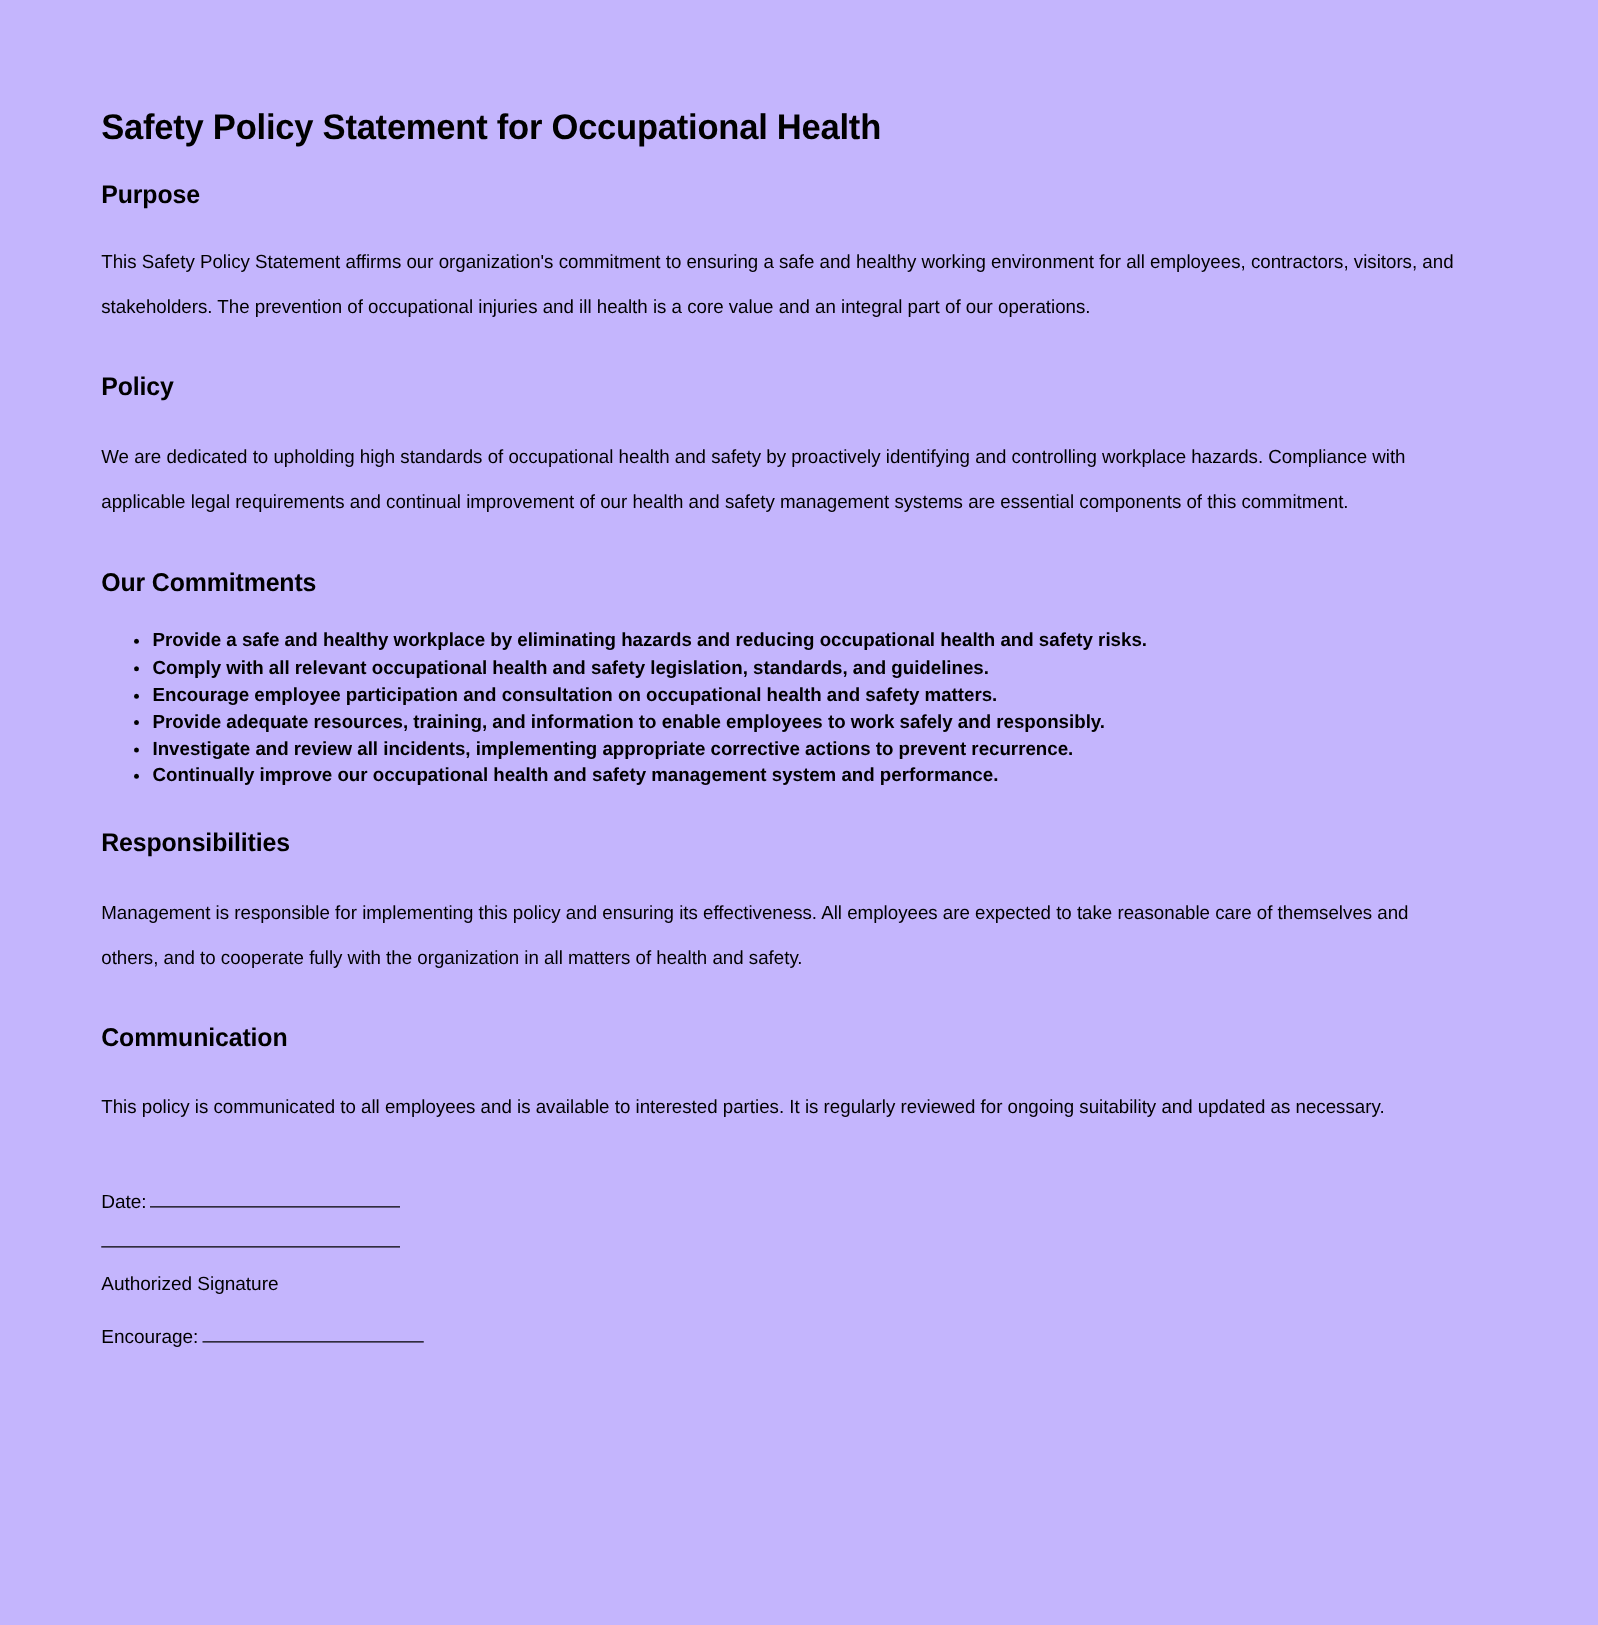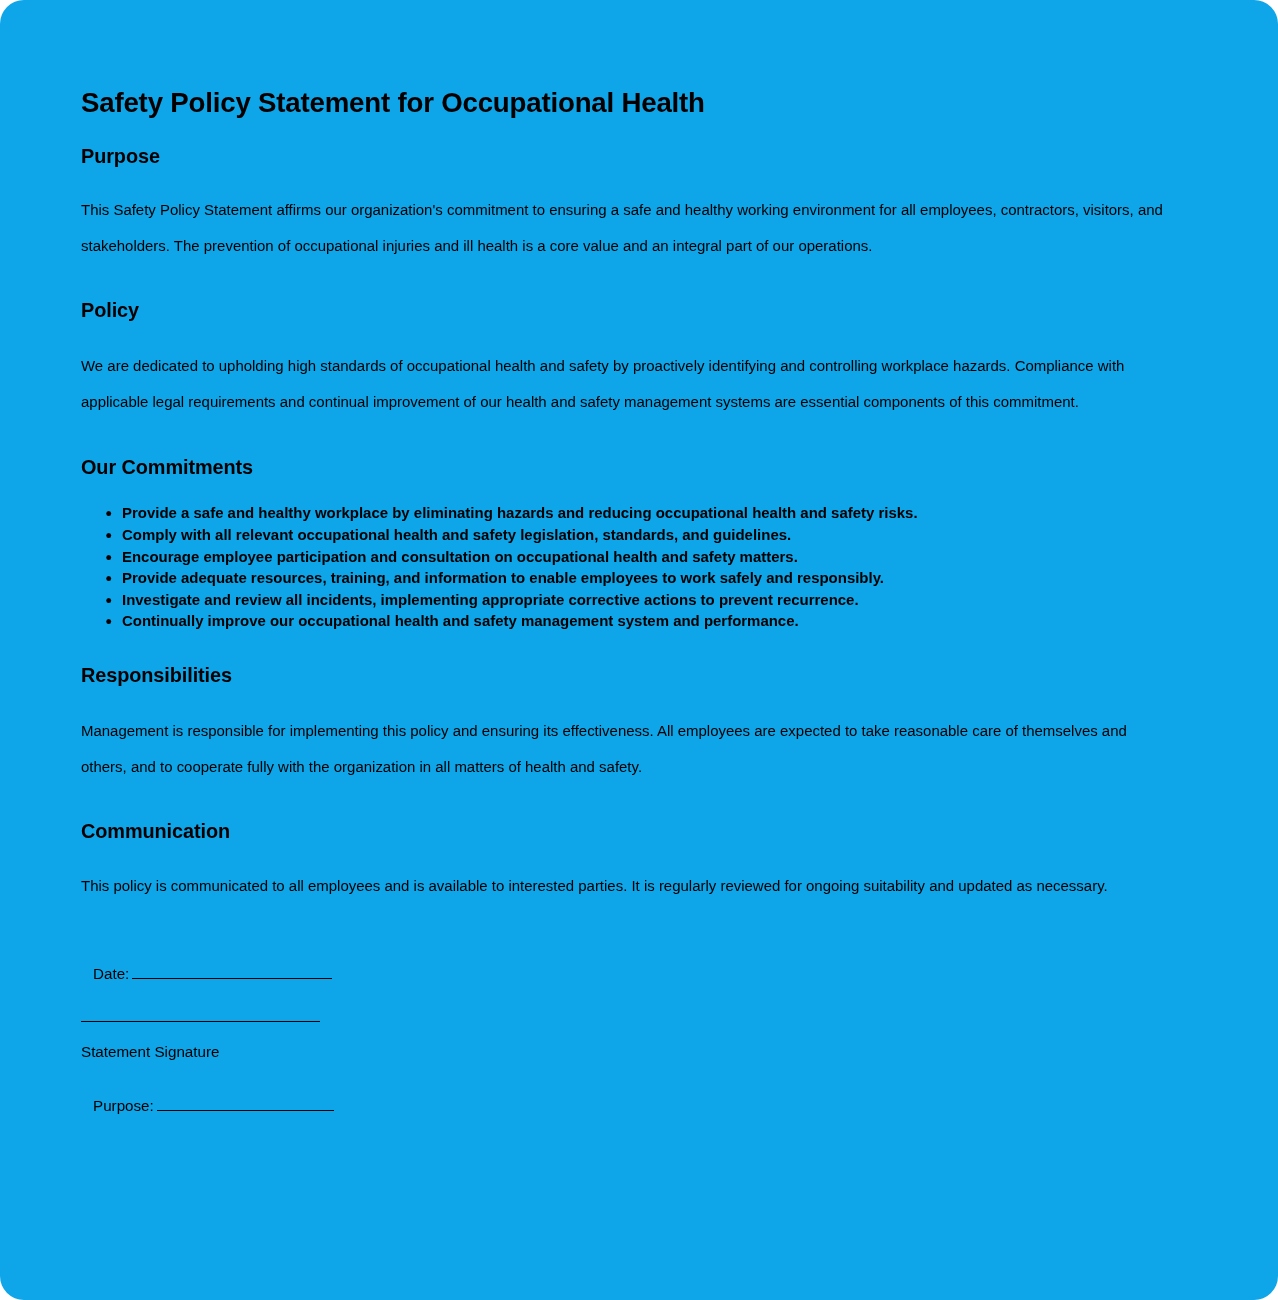"Safety Policy Statement for Occupational" #page { background: #0ea5e9 -> #c4b5fd; border-radius: 24px -> none }
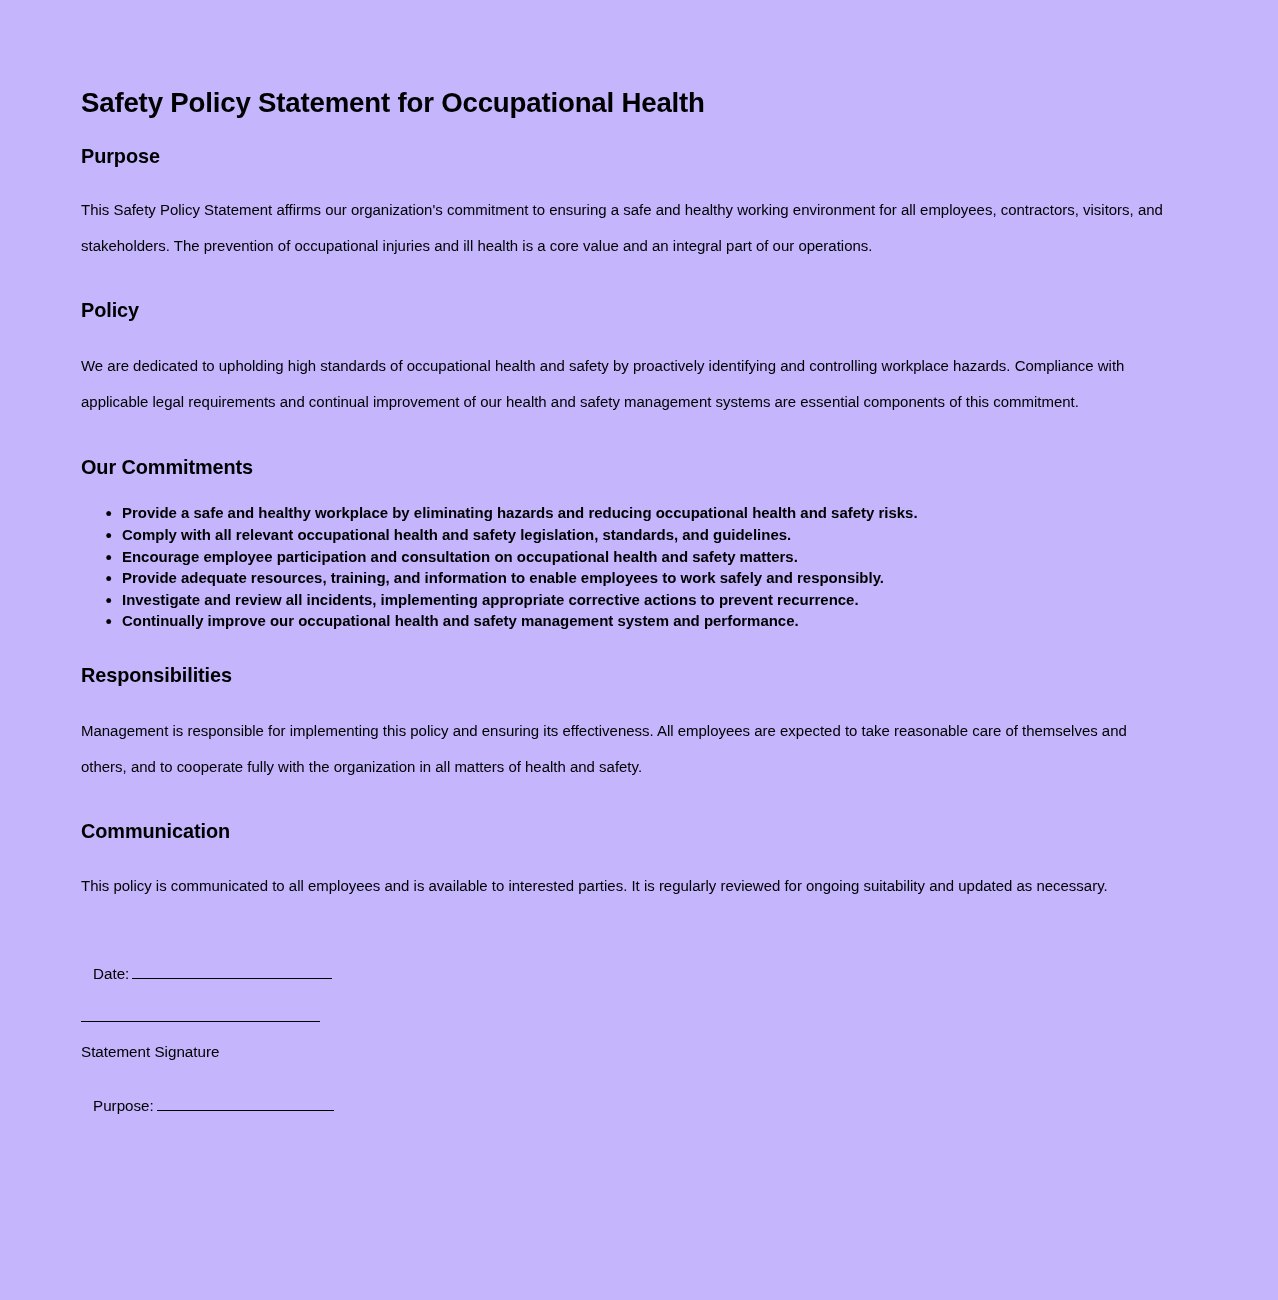"Date:" .sig-line-row { margin: 12px -> 0 }
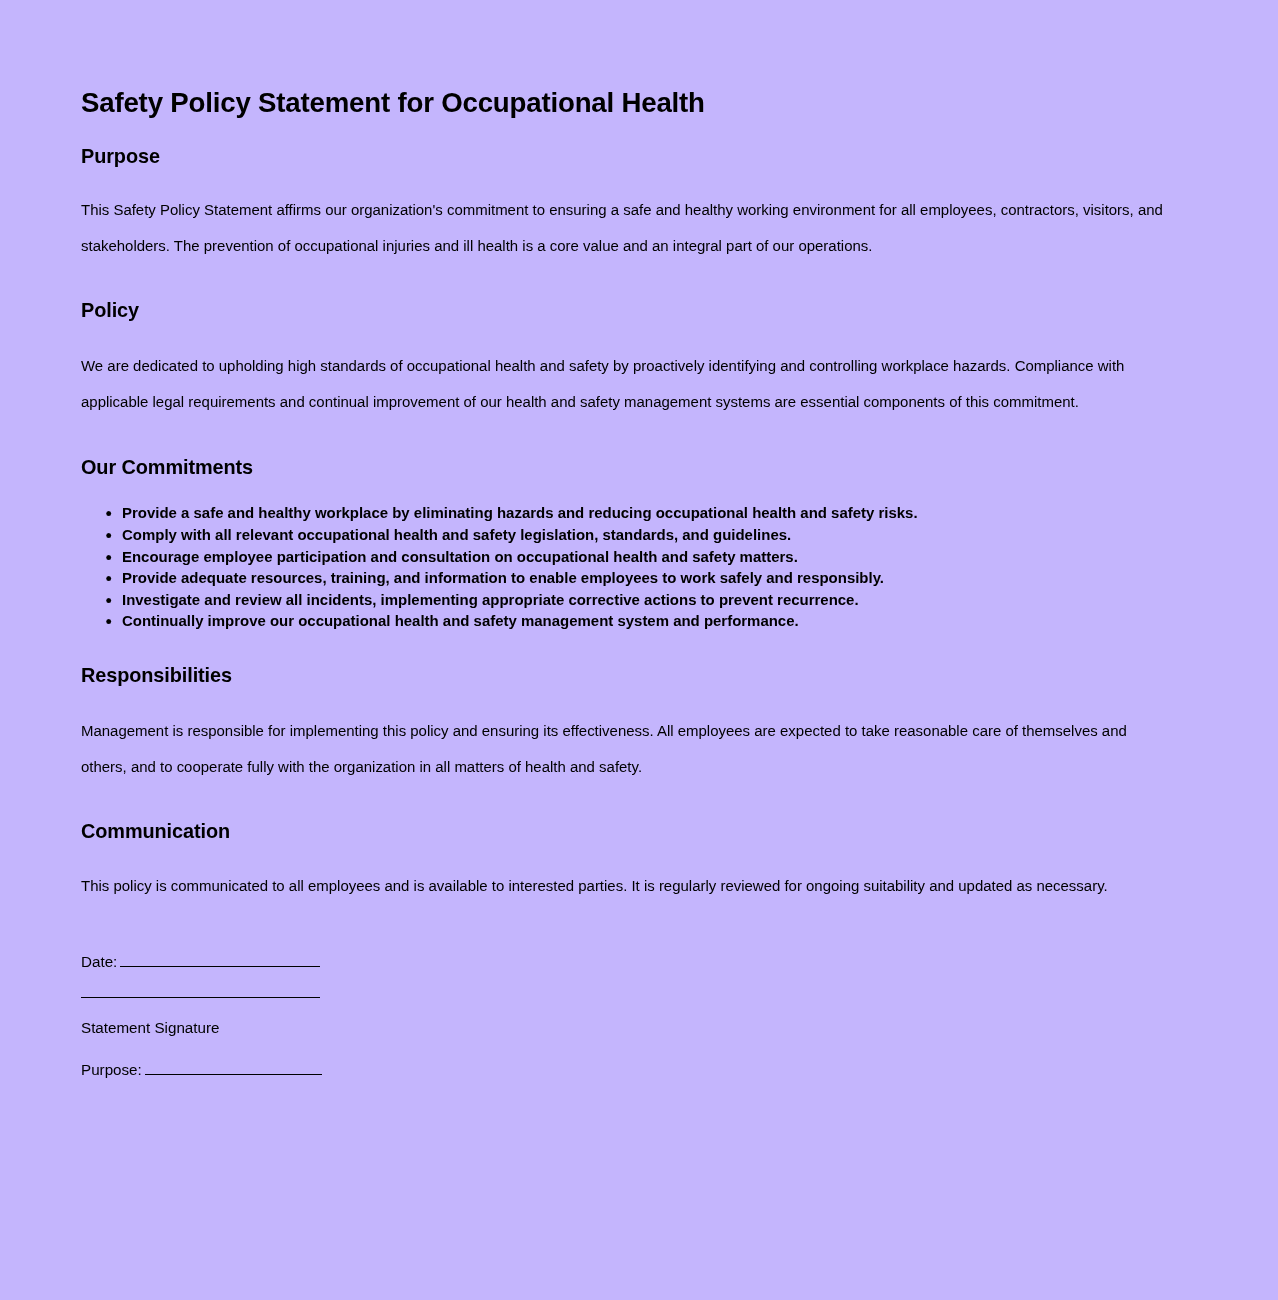"Statement Signature" p.sig-caption { text: Statement -> Authorized }
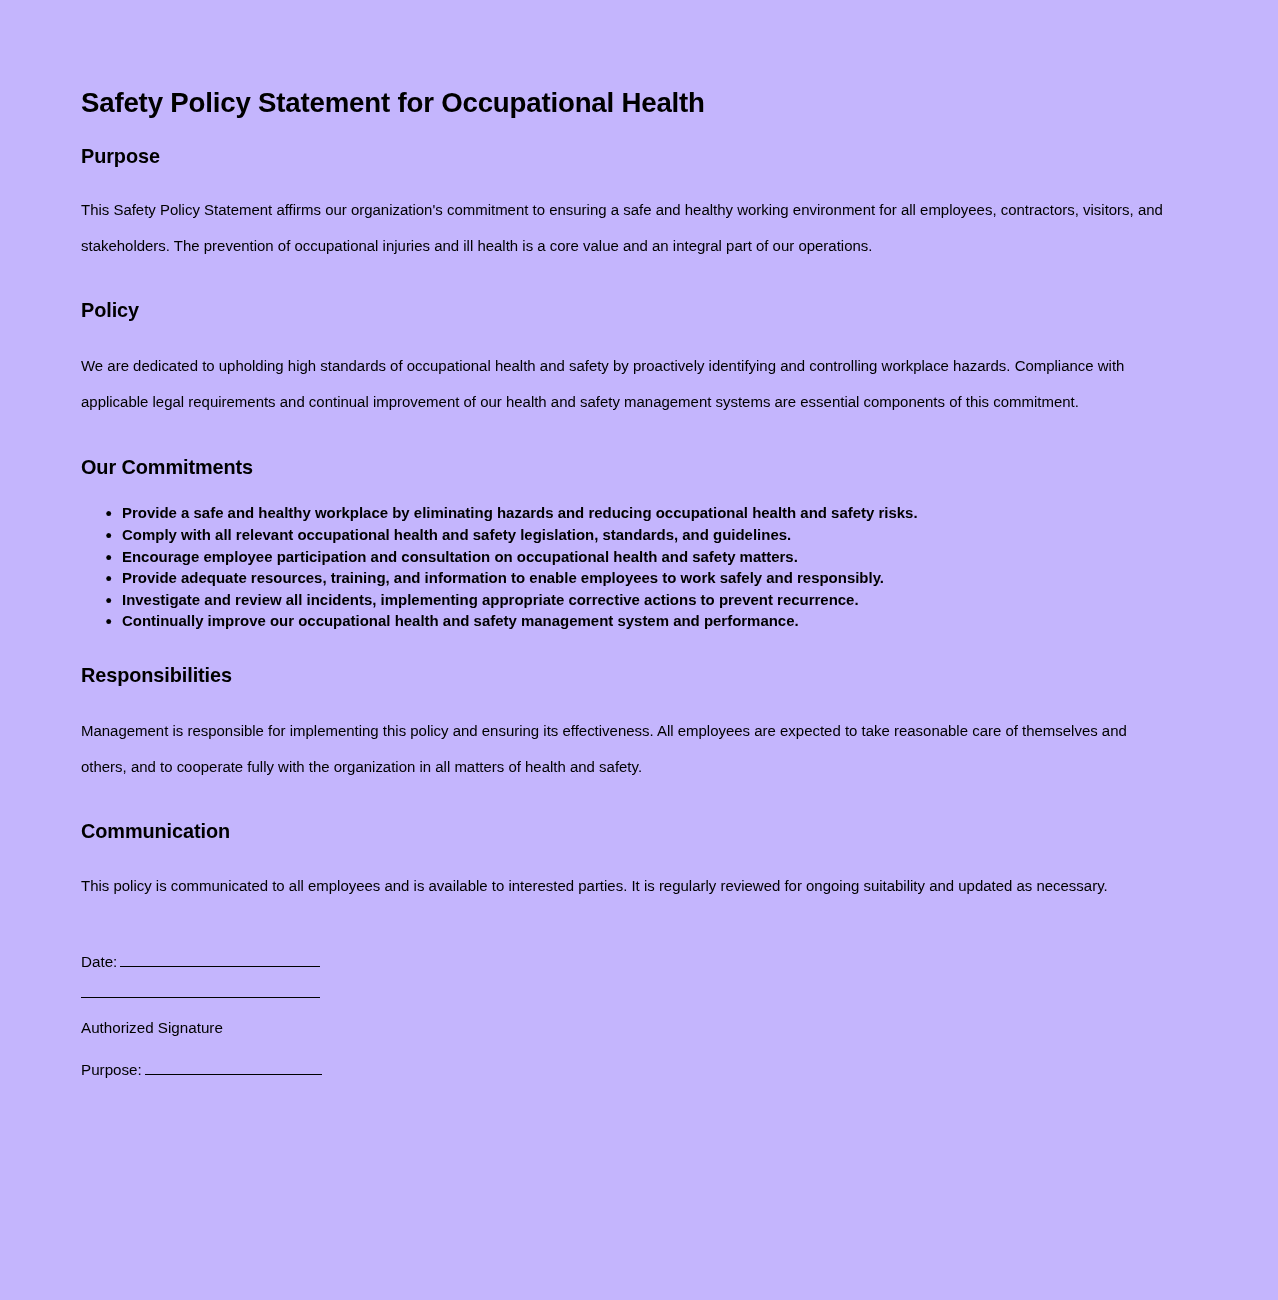"Purpose:" span { text: Purpose -> Encourage }
